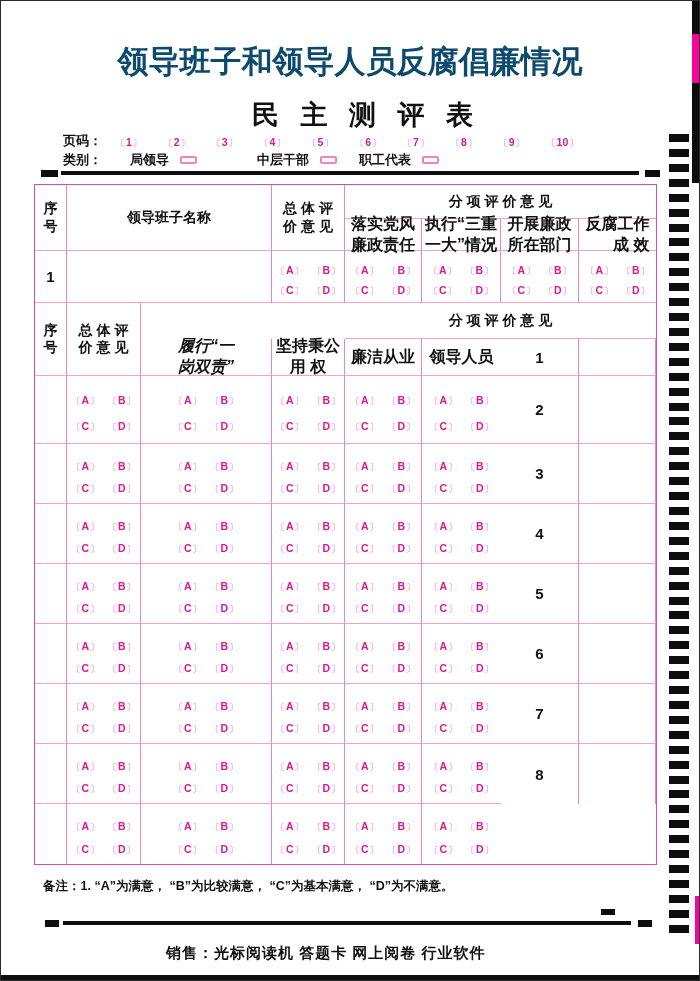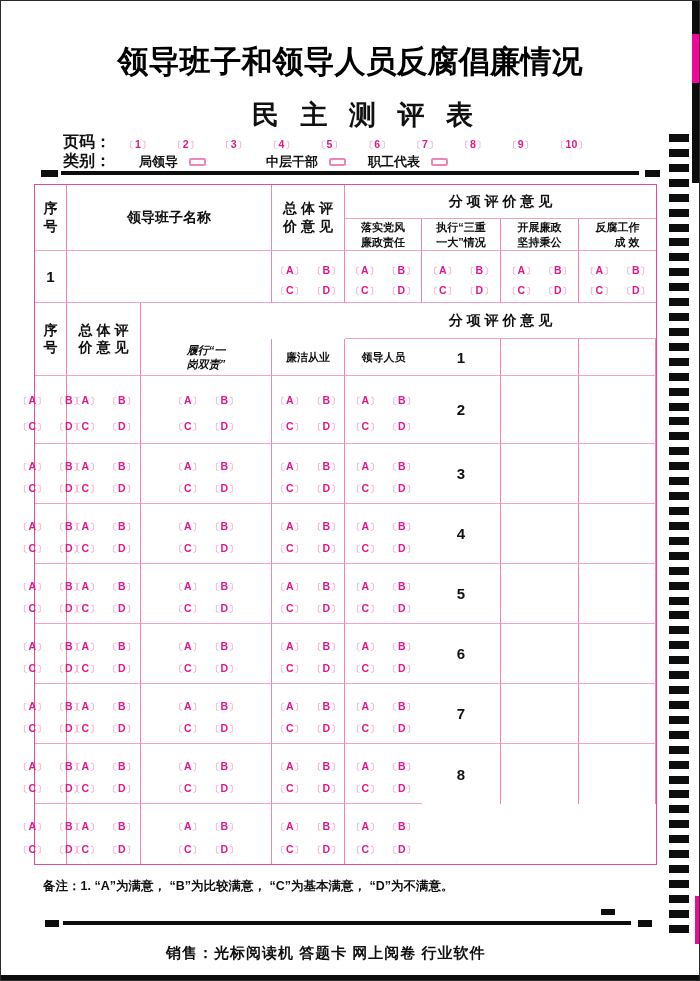"领导班子和领导人员反腐倡廉情况" .title1 { color: #000000 -> #0c4a6e }
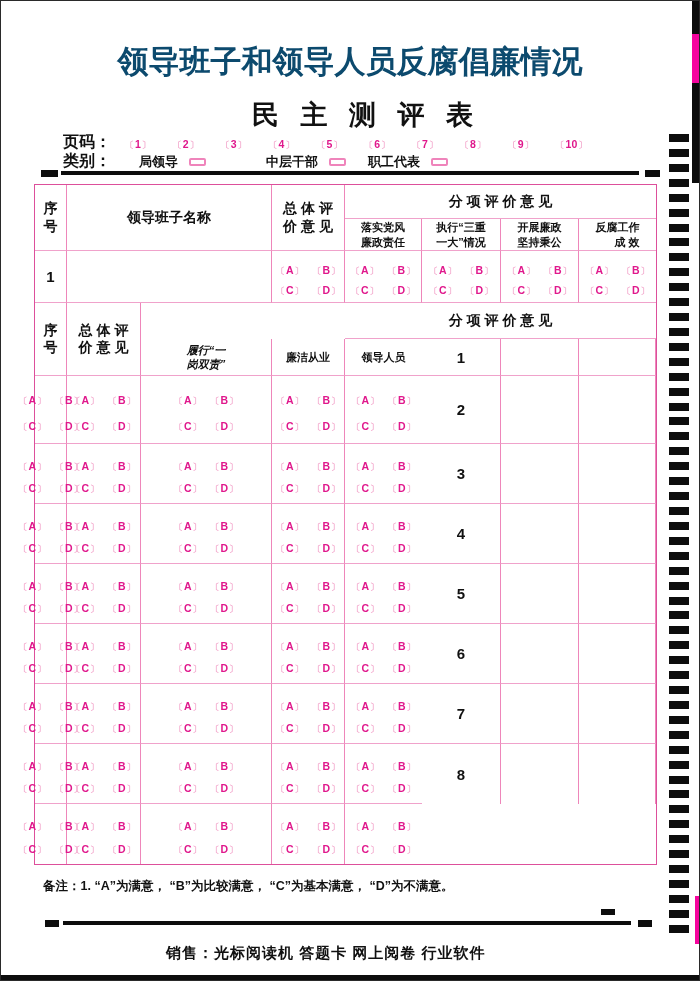"页码：" .meta-label { font-size: 16px -> 13px }
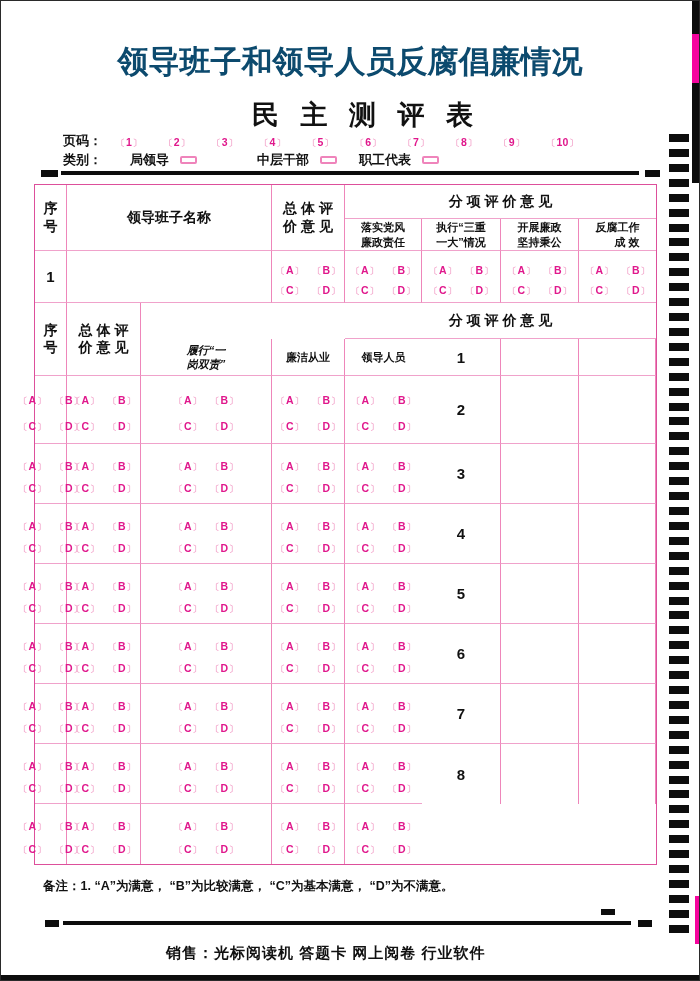"落实党风" .sub { font-size: 11px -> 16px }
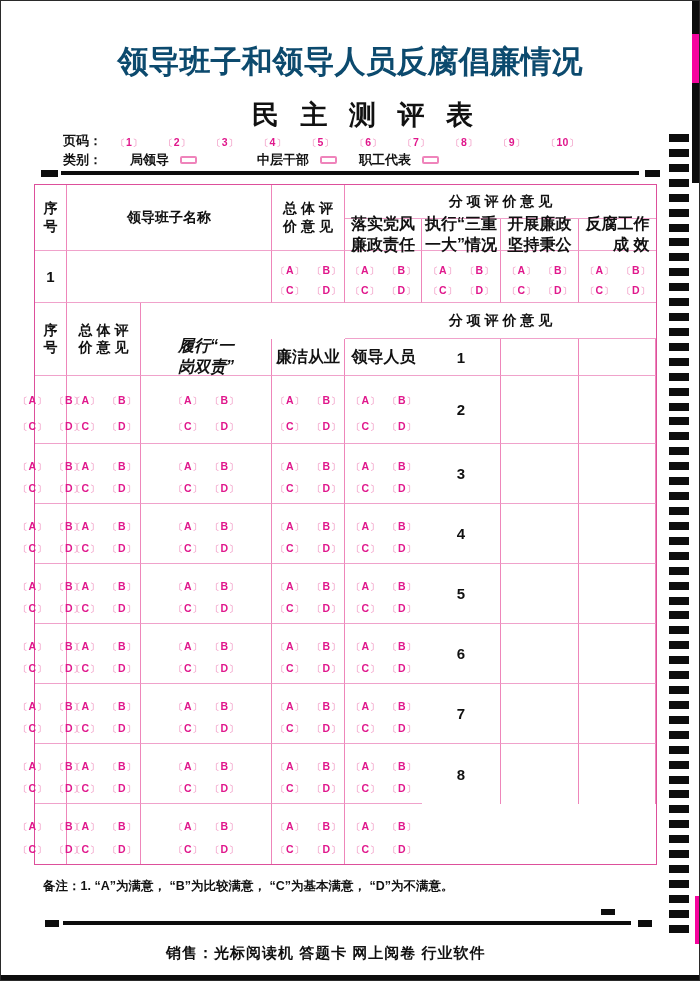"坚持秉公" div { text: 坚持秉公 -> 所在部门 }
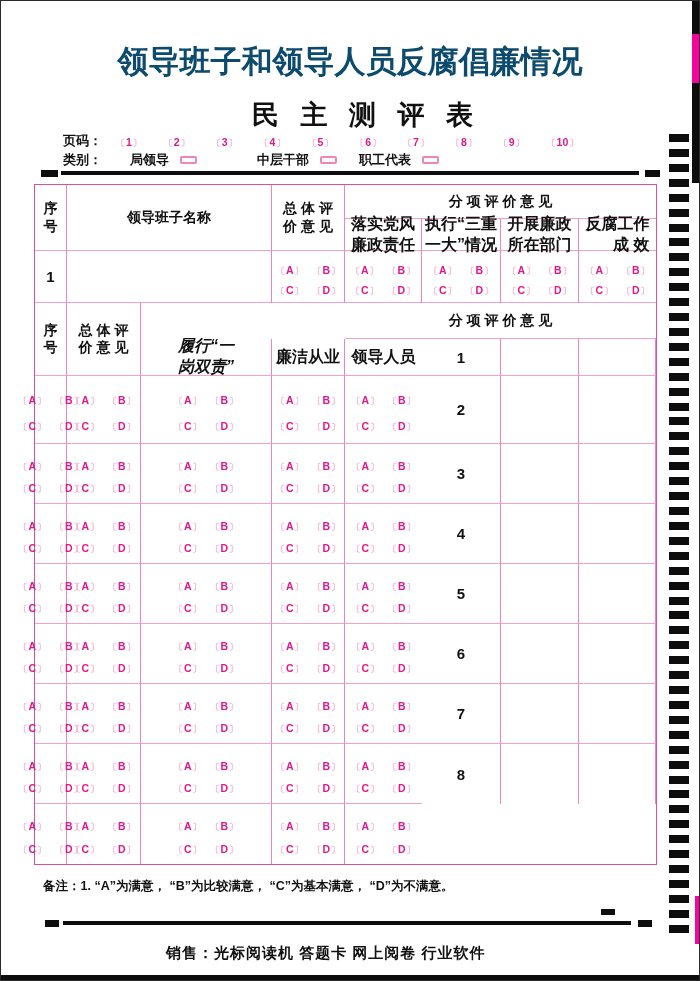"坚持秉公" div.c { html: none -> <div> <div> <div>坚持秉公</div> <div>用 权</div> </div> </div> }
